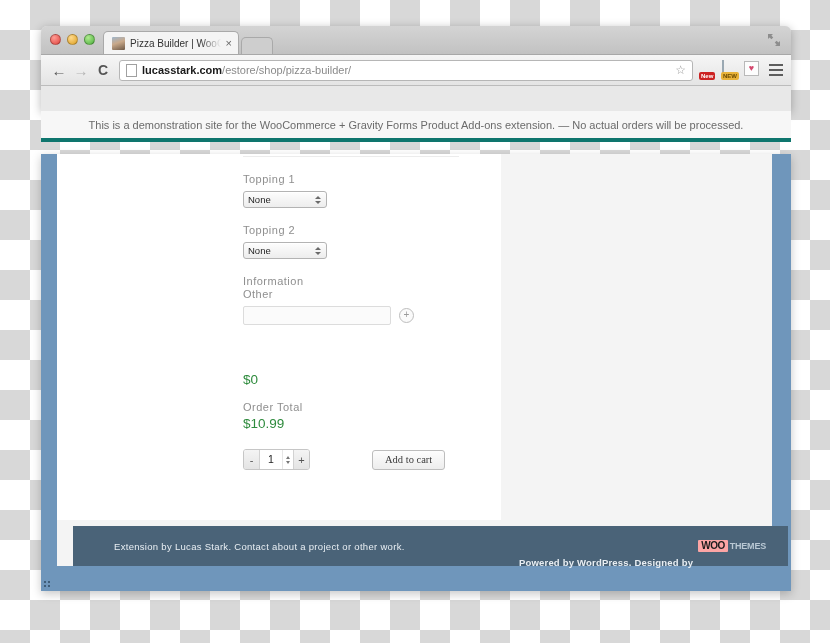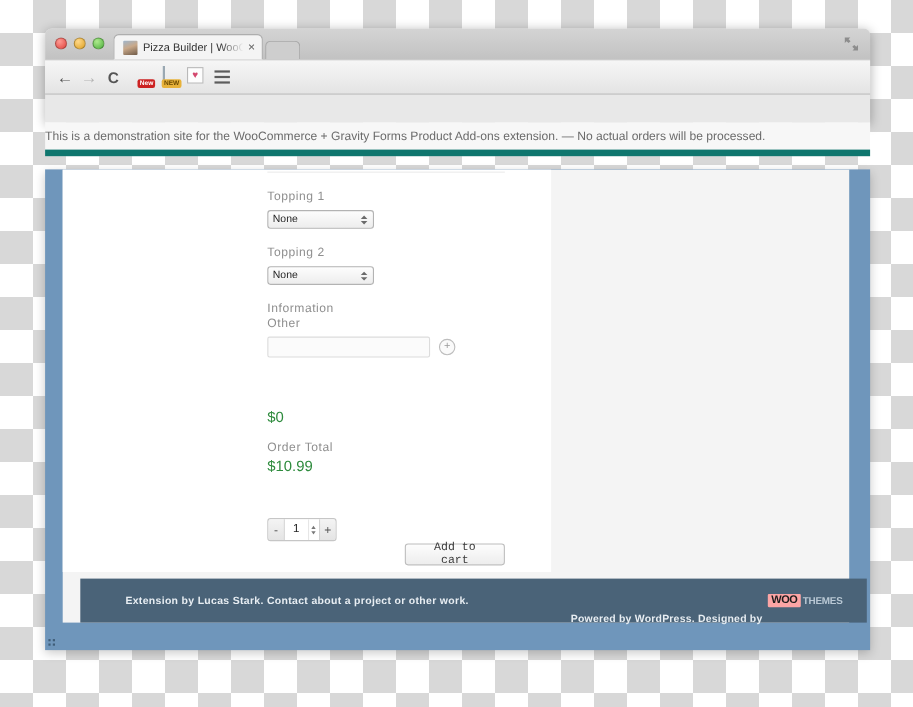"lucasstark.com/estore/shop/pizza-builder" div { html: none -> <div> <span></span> <span><span>lucasstark.com</span><span>/estore/shop/pizza-builder/</span></span> <span>☆</span> </div> }
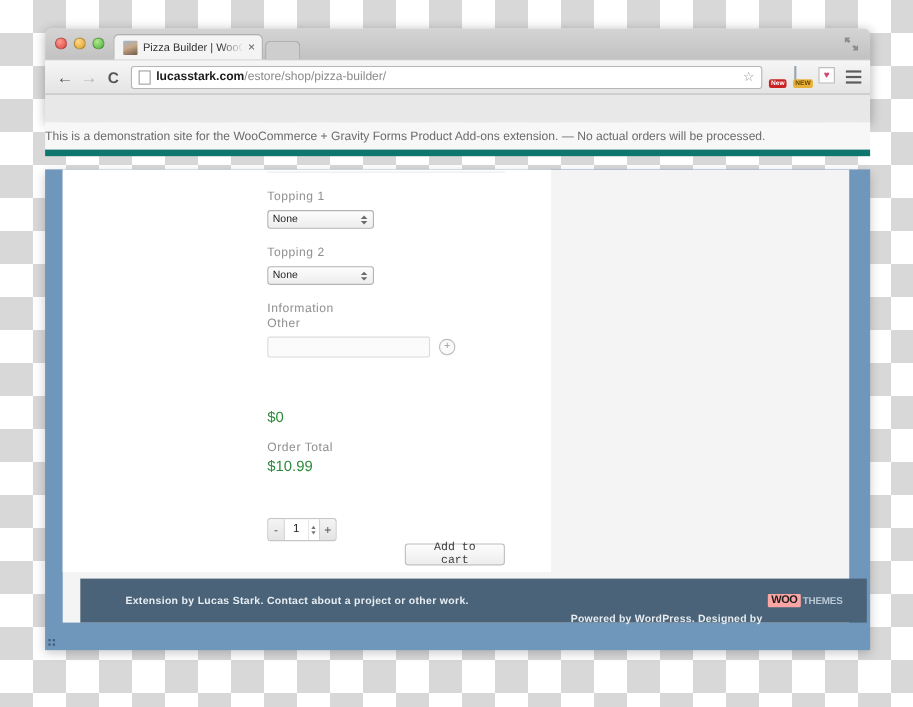"This is a demonstration site" #demo-bar { border-bottom: 6px solid #0f766e -> 4px solid #0f766e; justify-content: none -> center }
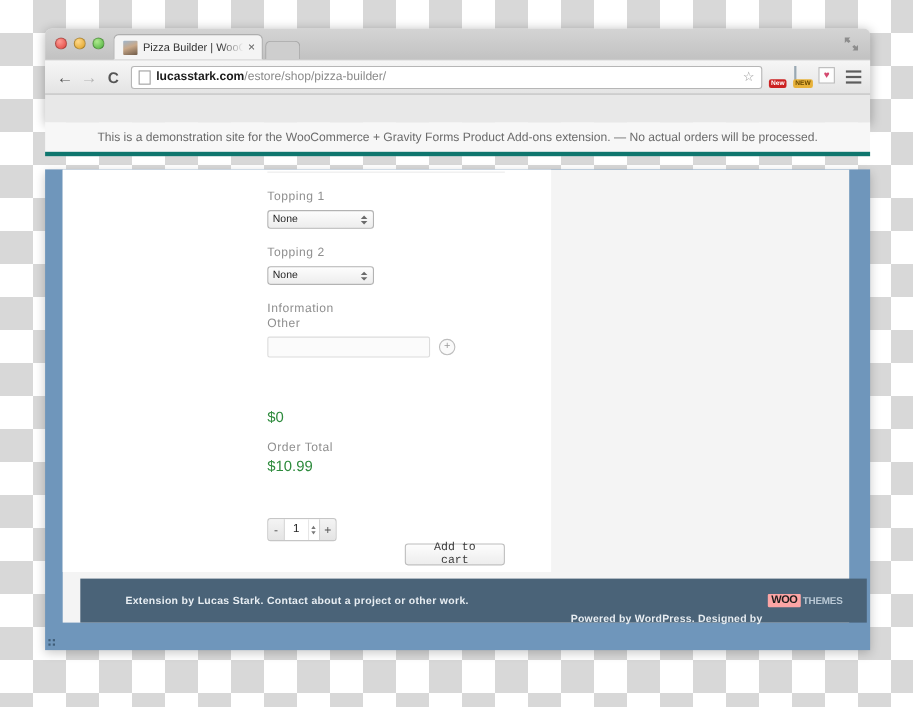"None" .mac-select { width: 97px -> 84px }
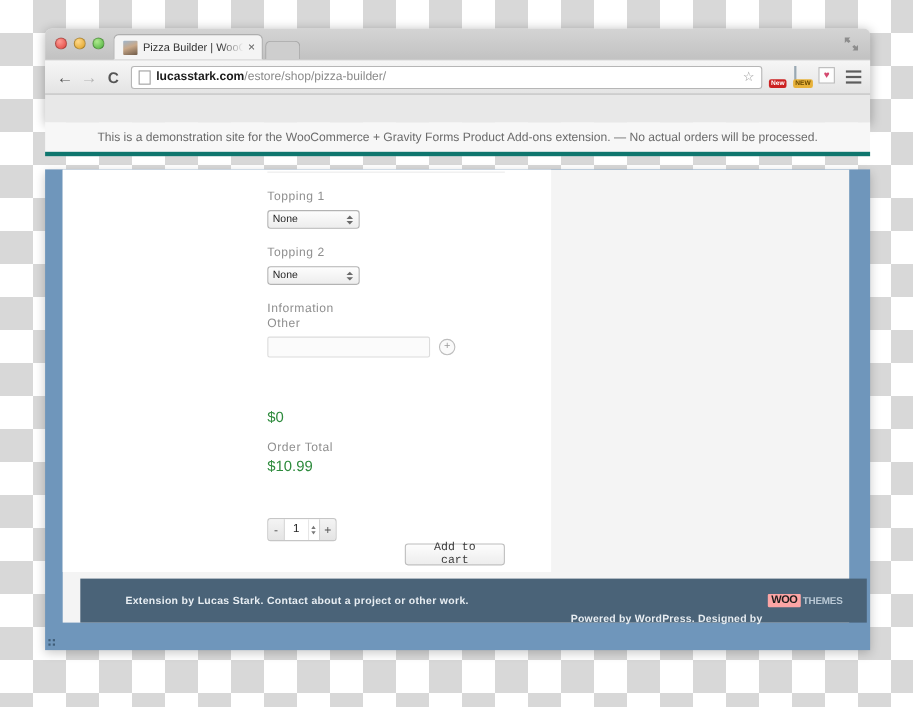"Add to cart" #add-to-cart { font-family: Liberation Mono, monospace -> Liberation Serif, serif; margin-top: 45px -> none }
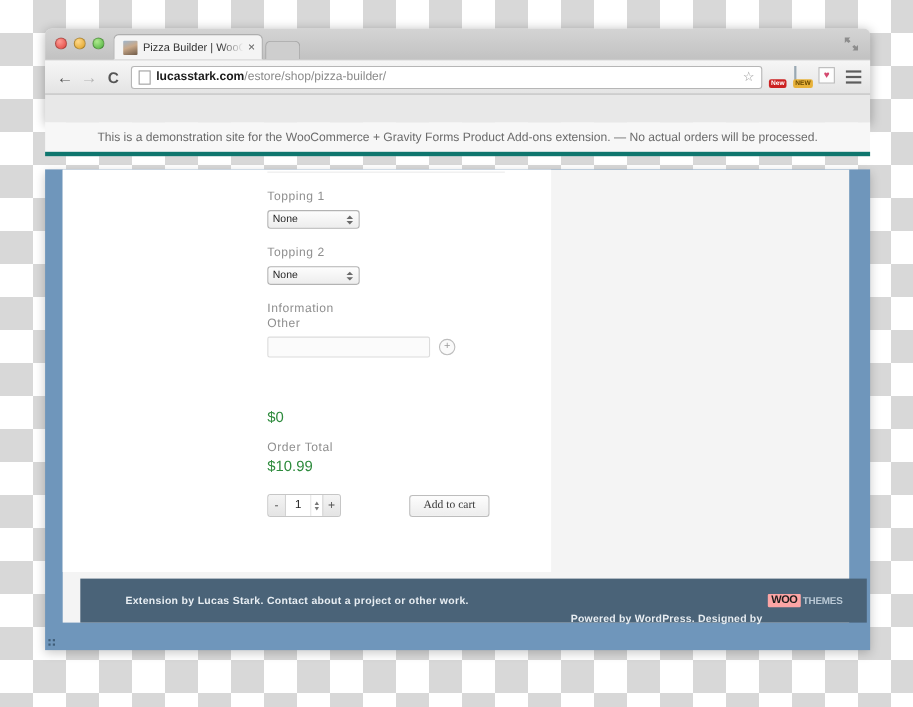"Extension by Lucas Stark. Contact" #footer-credit { font-weight: bold -> normal }
